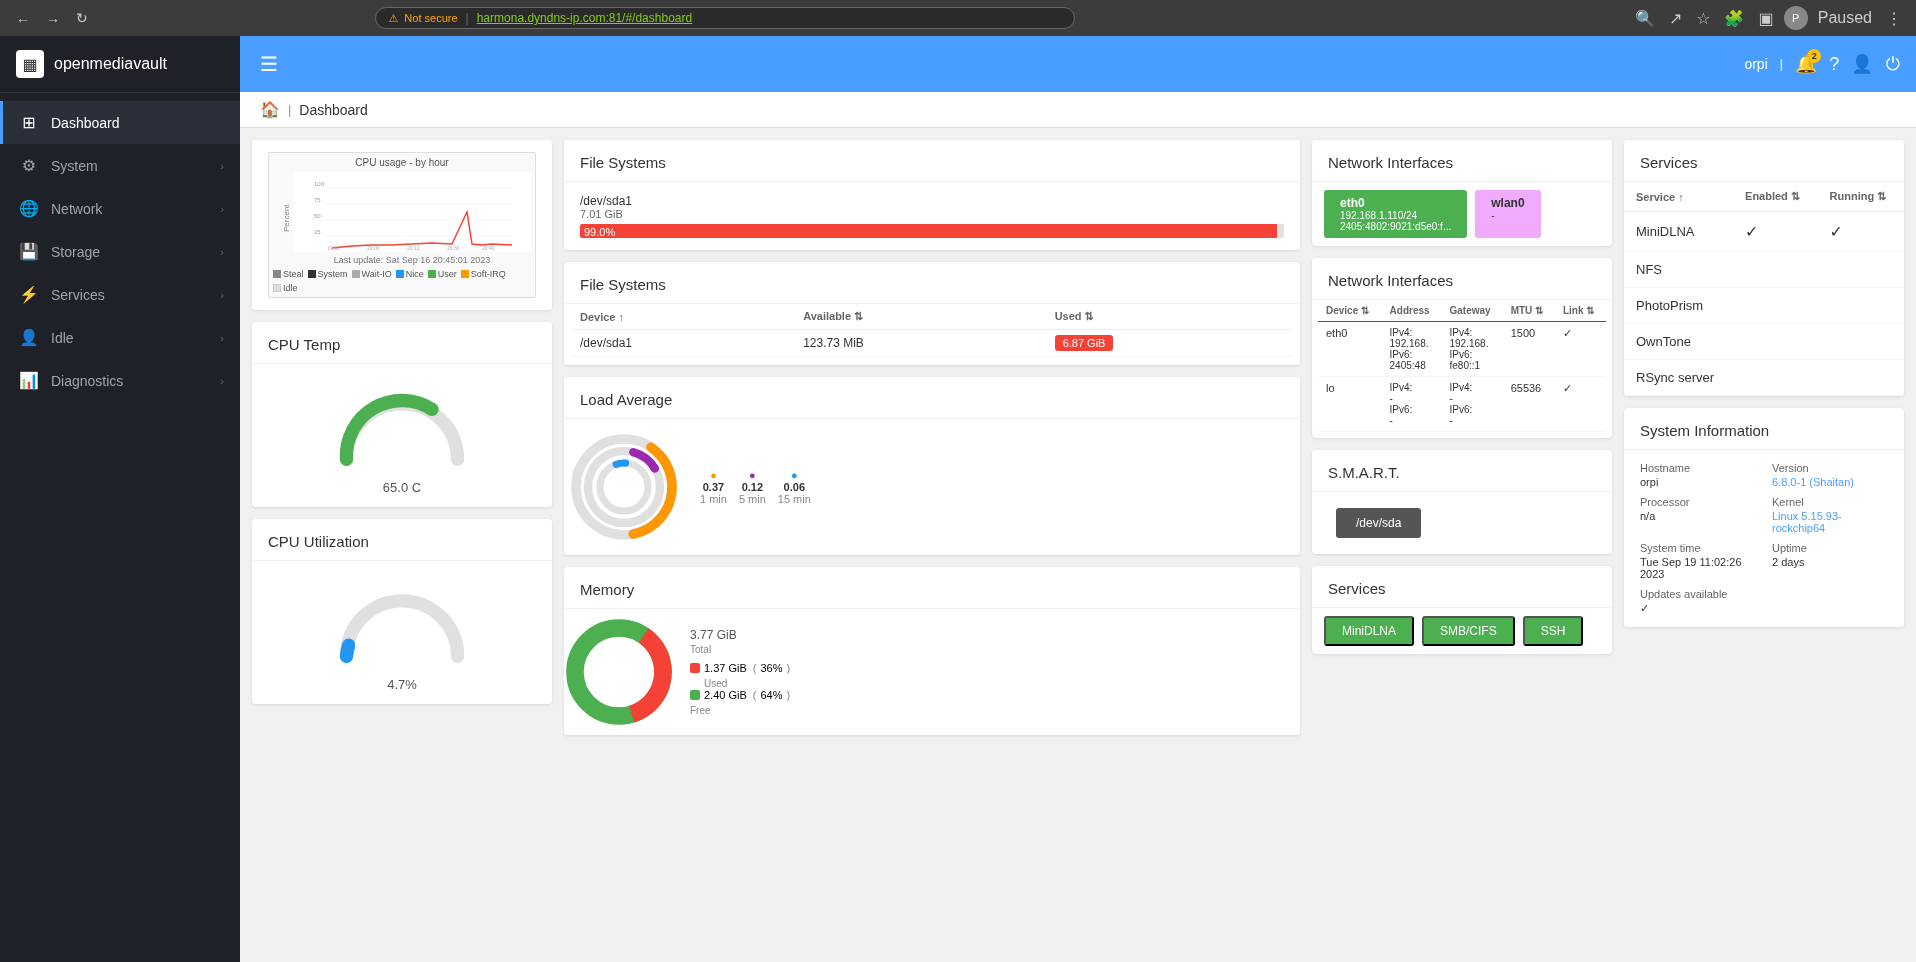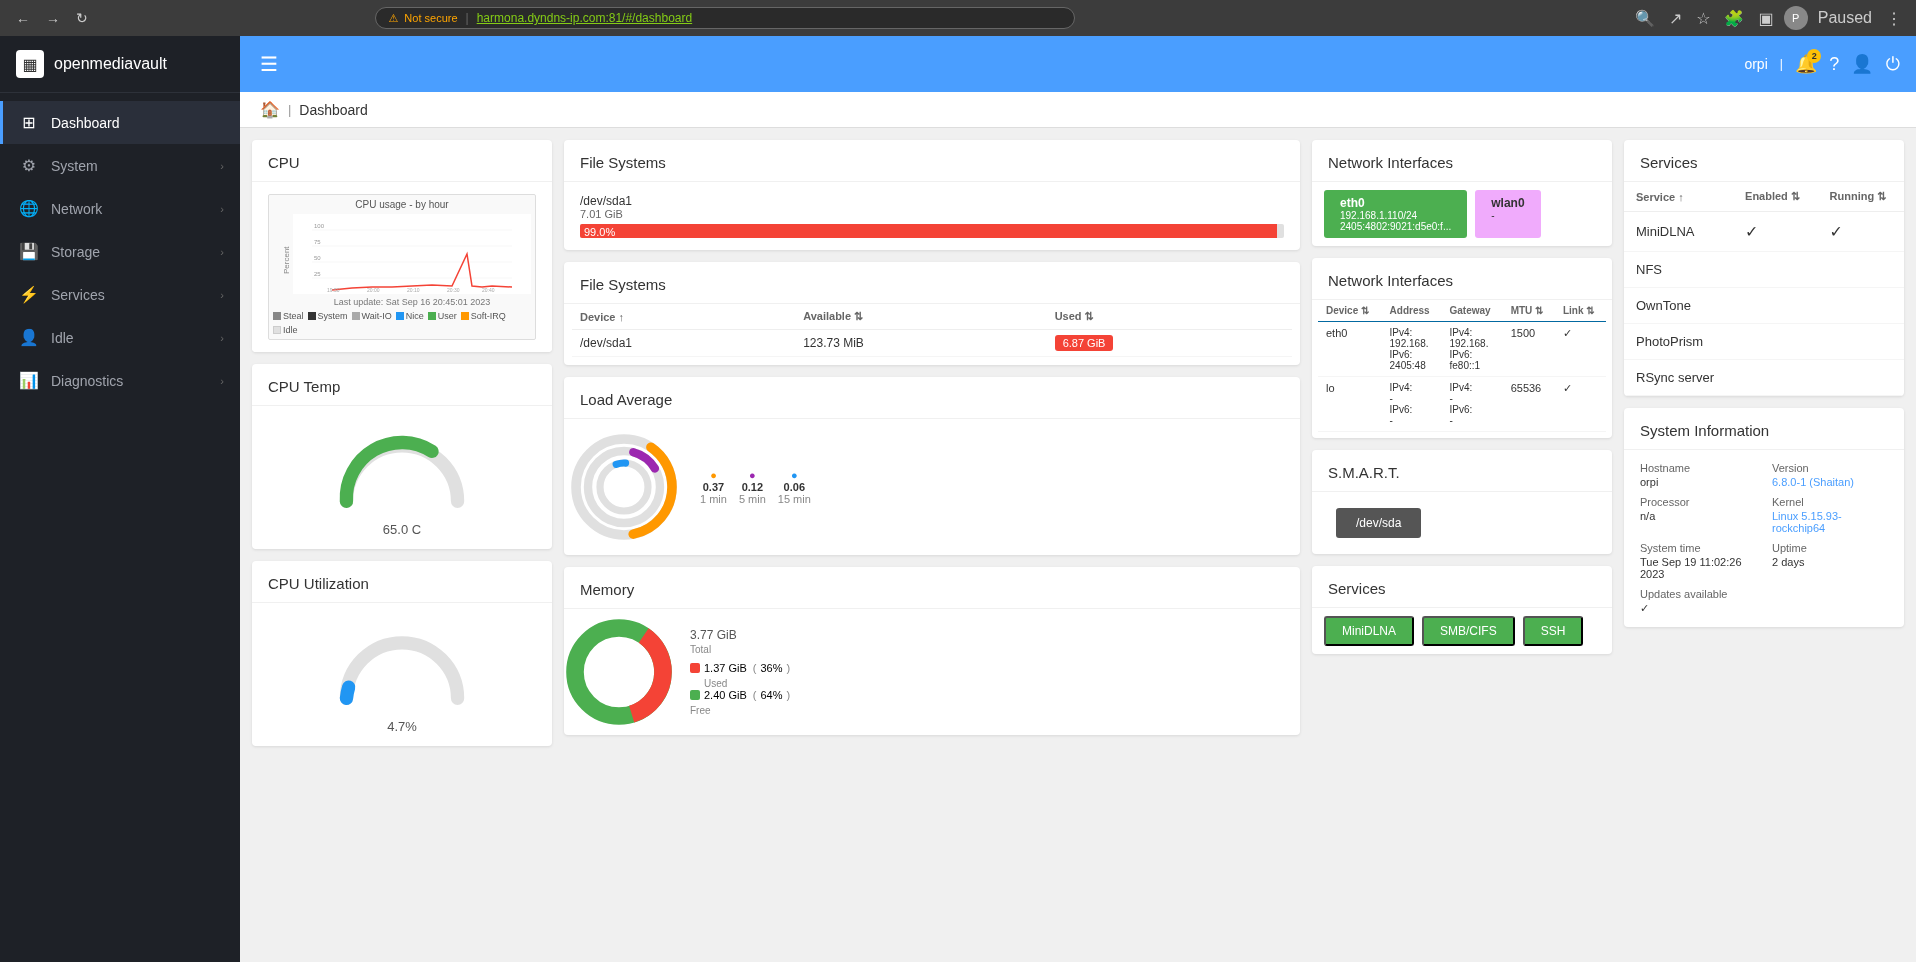"CPU" div.card-title { html: <div>CPU</div> -> none }
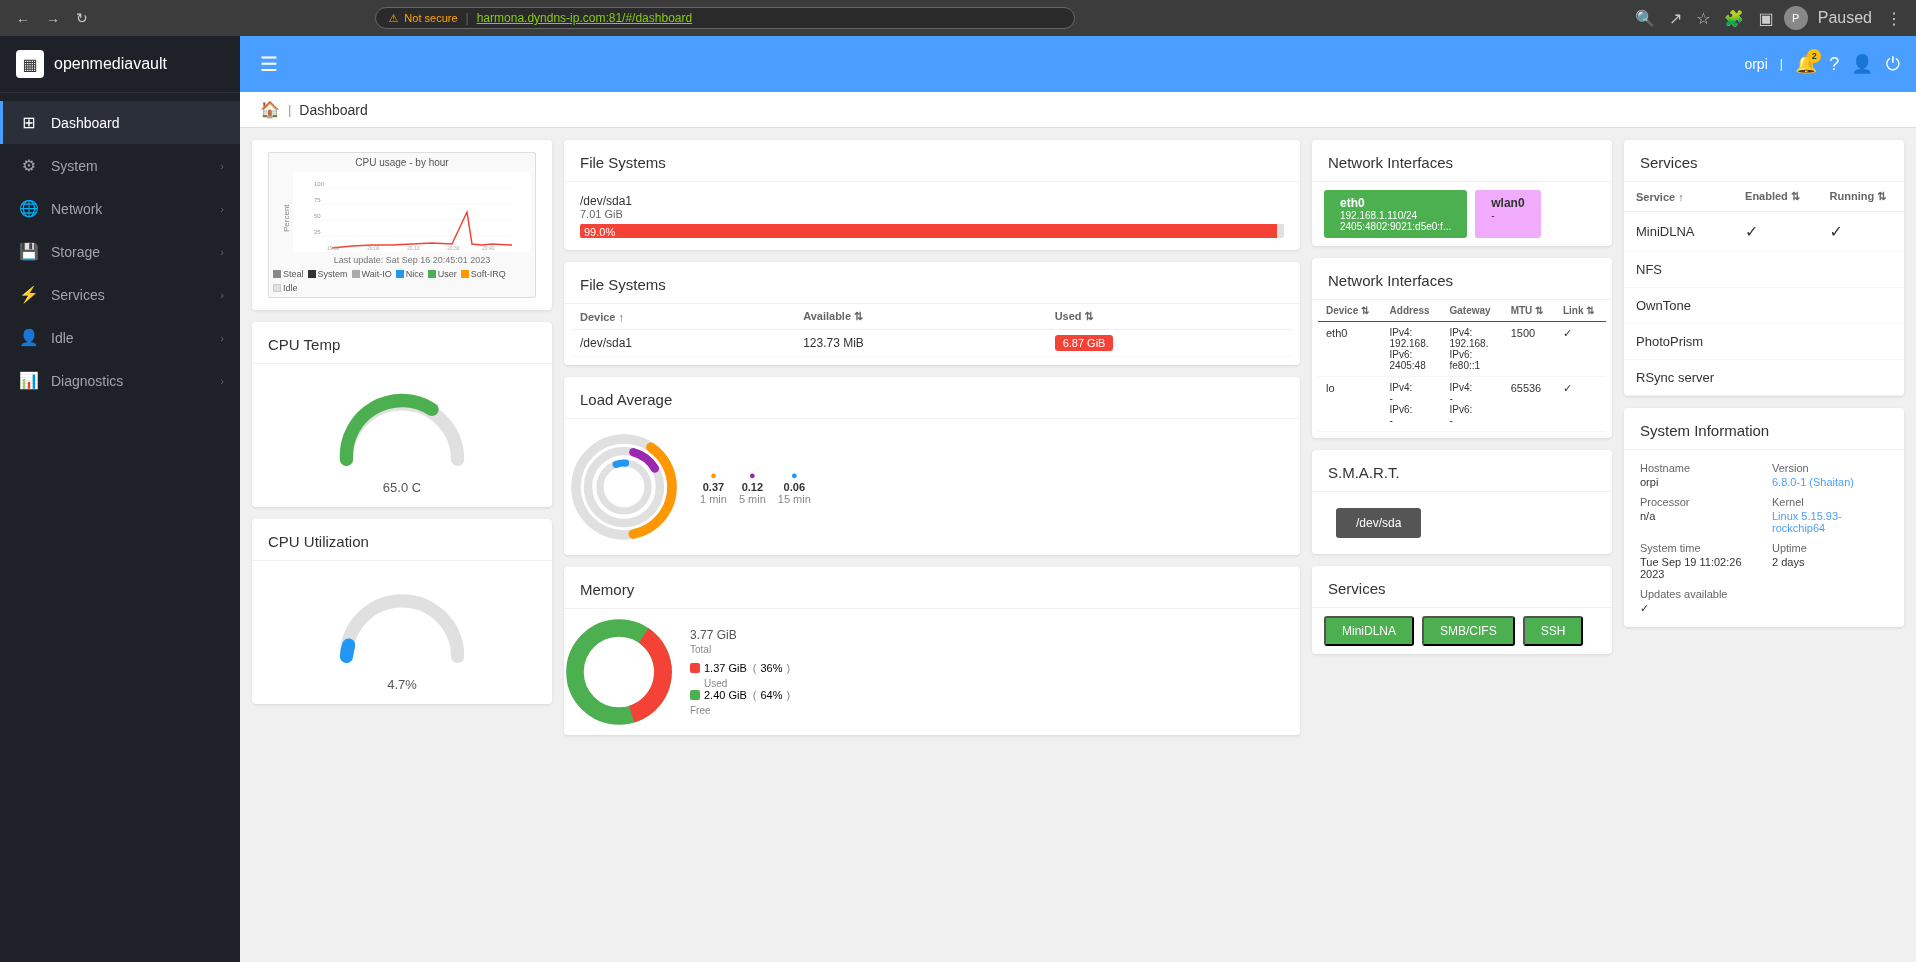"OwnTone" tr { order: before "PhotoPrism" -> after "PhotoPrism" }
